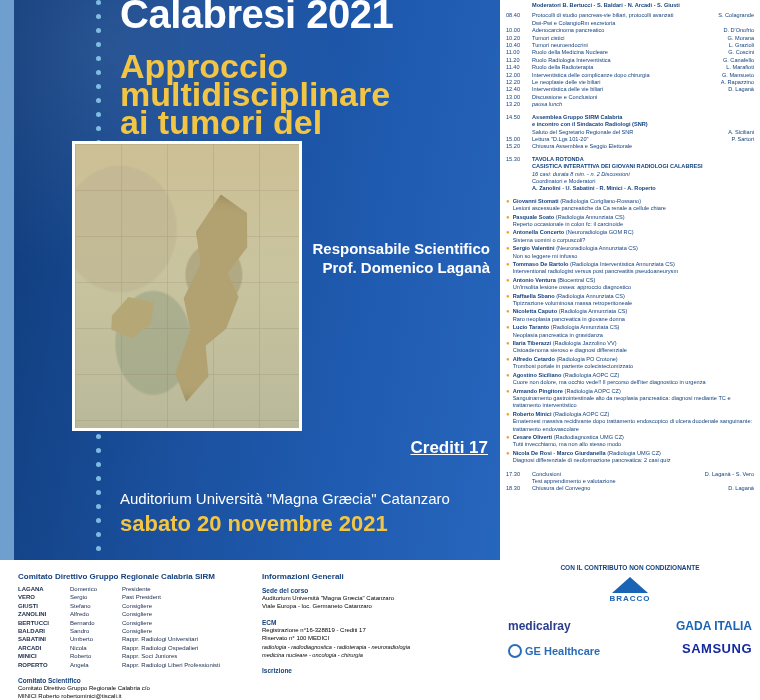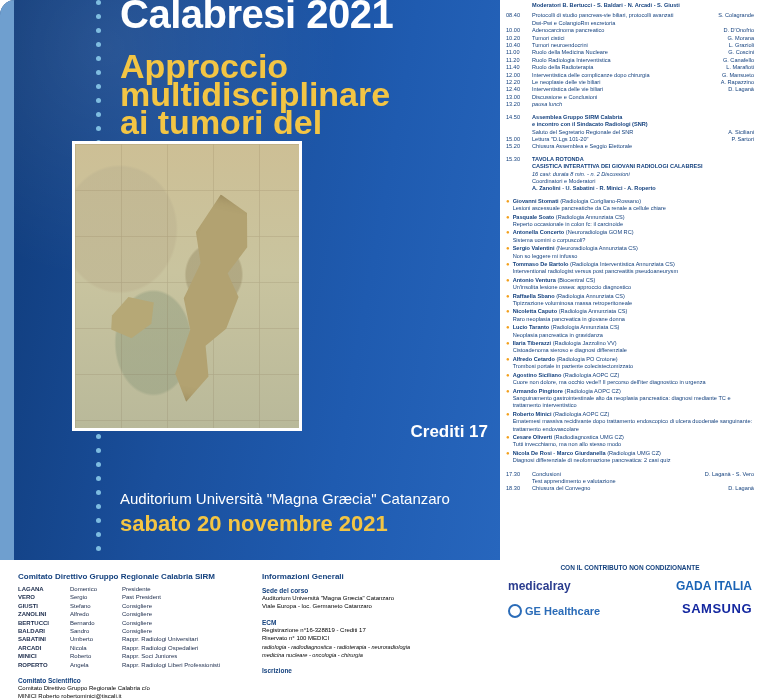"Calabresi 2021" .page { border-radius: 15px -> none }
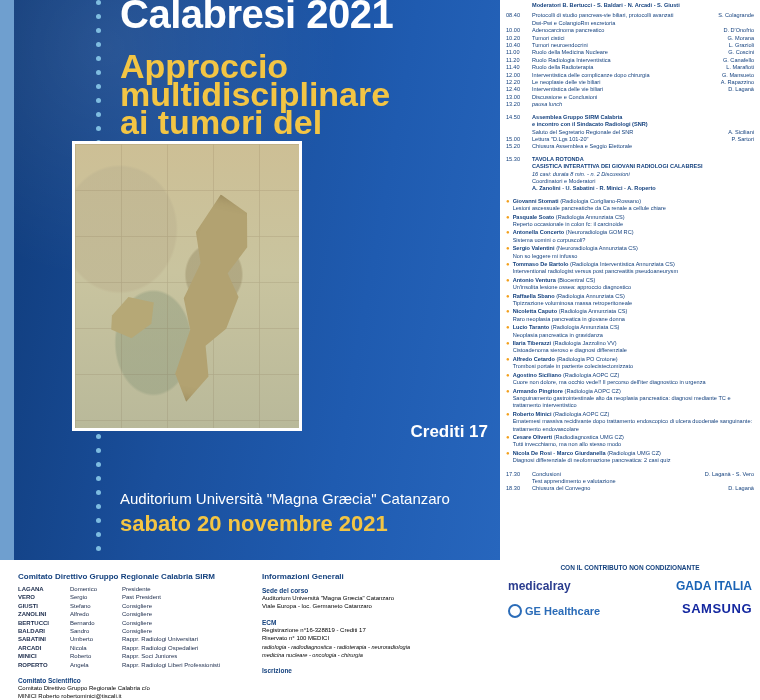"Responsabile Scientifico" div.resp { html: none -> <div> <div>Responsabile Scientifico</div> <div>Prof. Domenico Laganà</div> </div> }
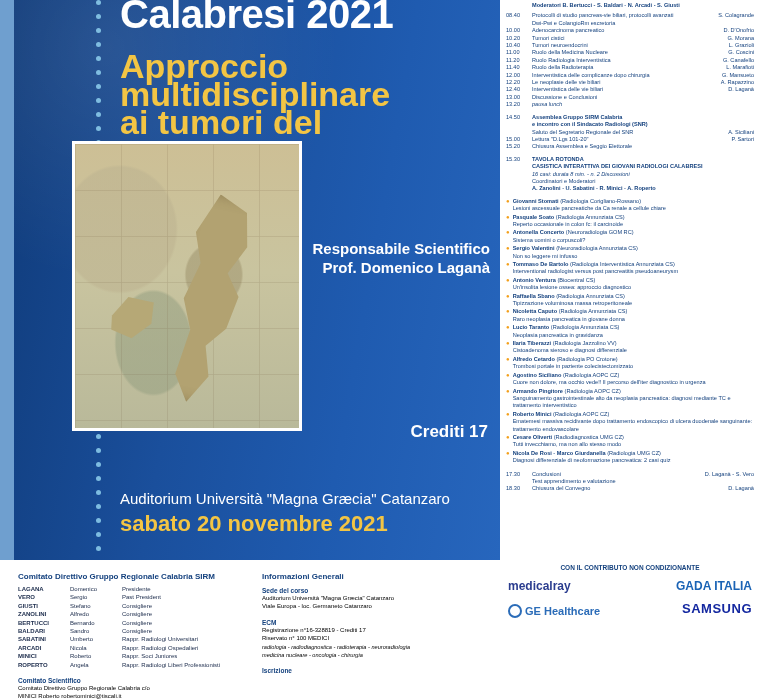"Crediti 17" .ecm-block .e2 { margin-top: 0 -> 16px; text-decoration: none -> underline }
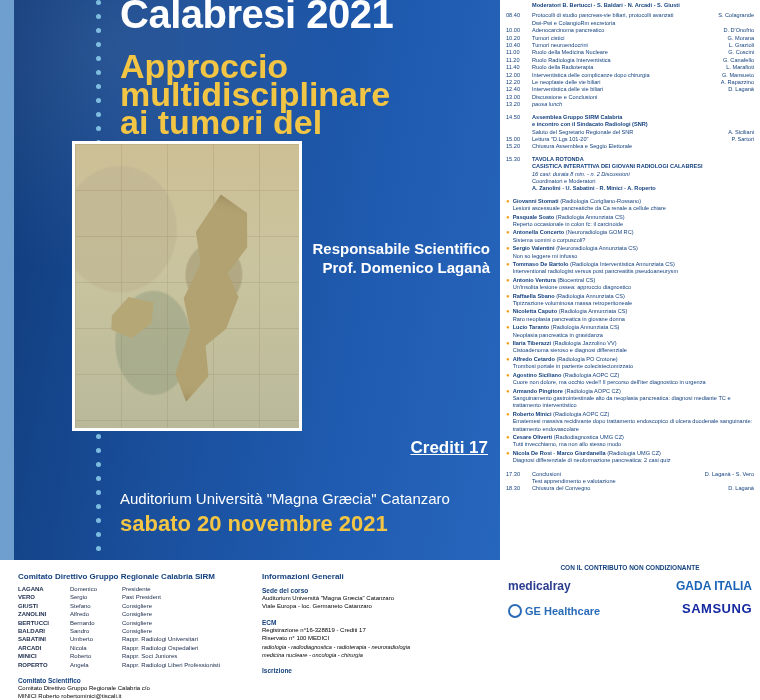"BRACCO" div.bracco { html: none -> <div> <div></div> <div>BRACCO</div> </div> }
